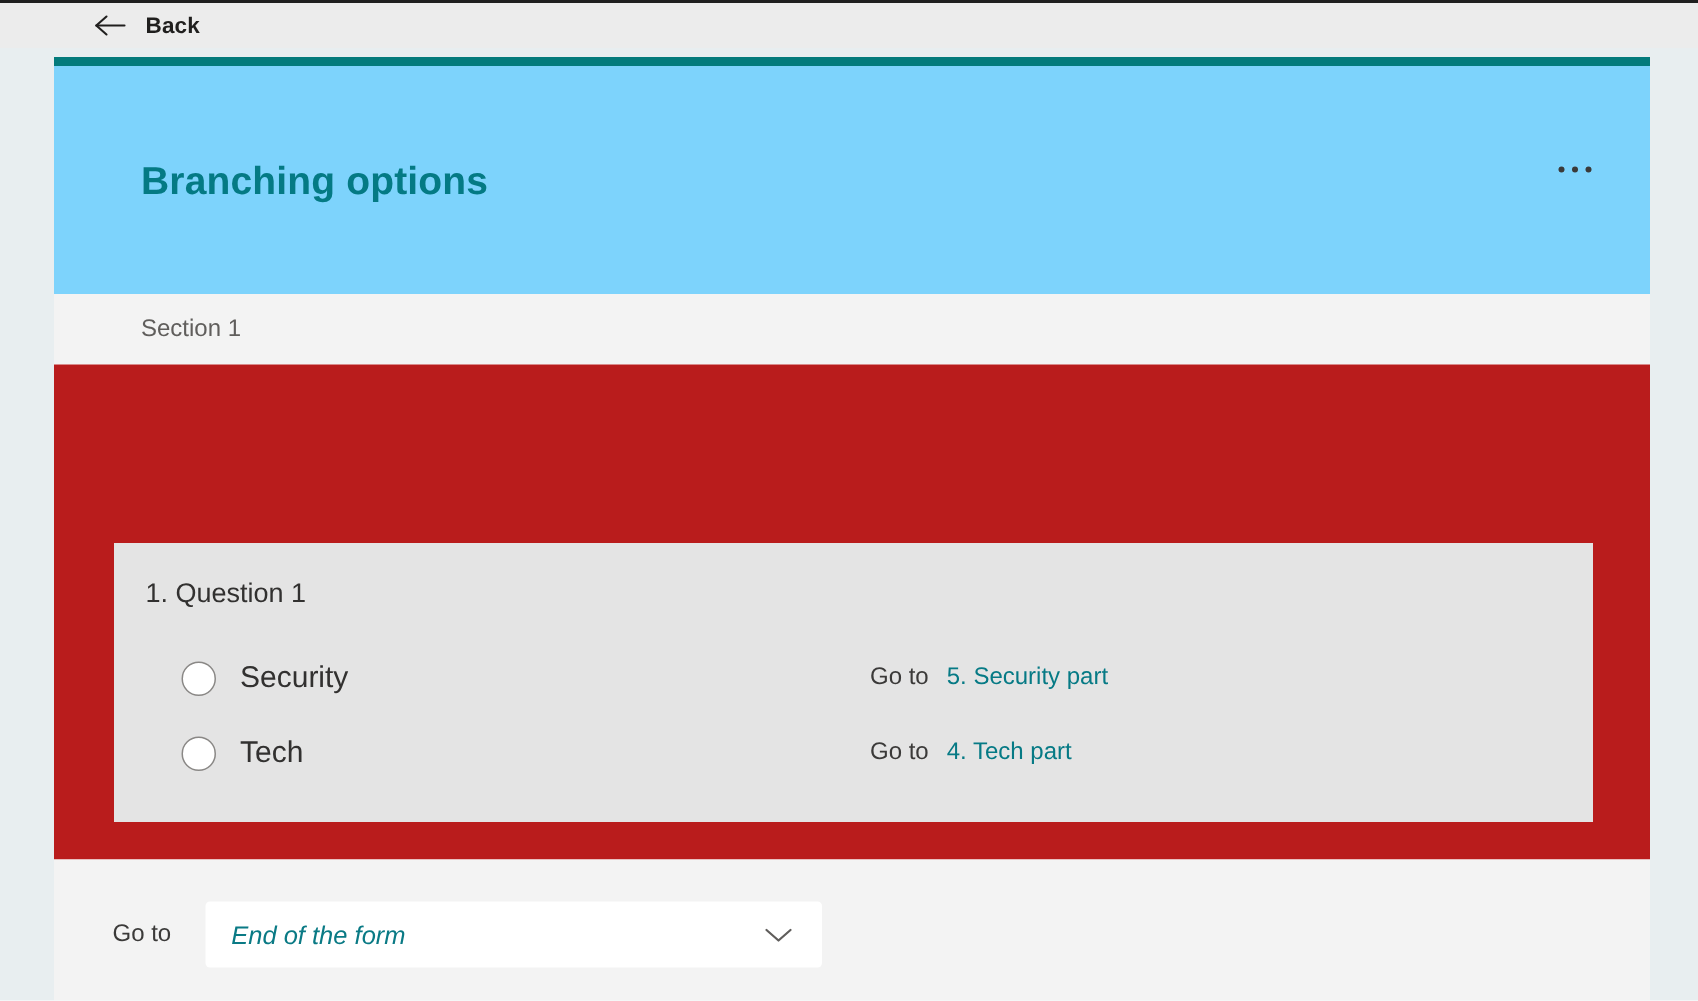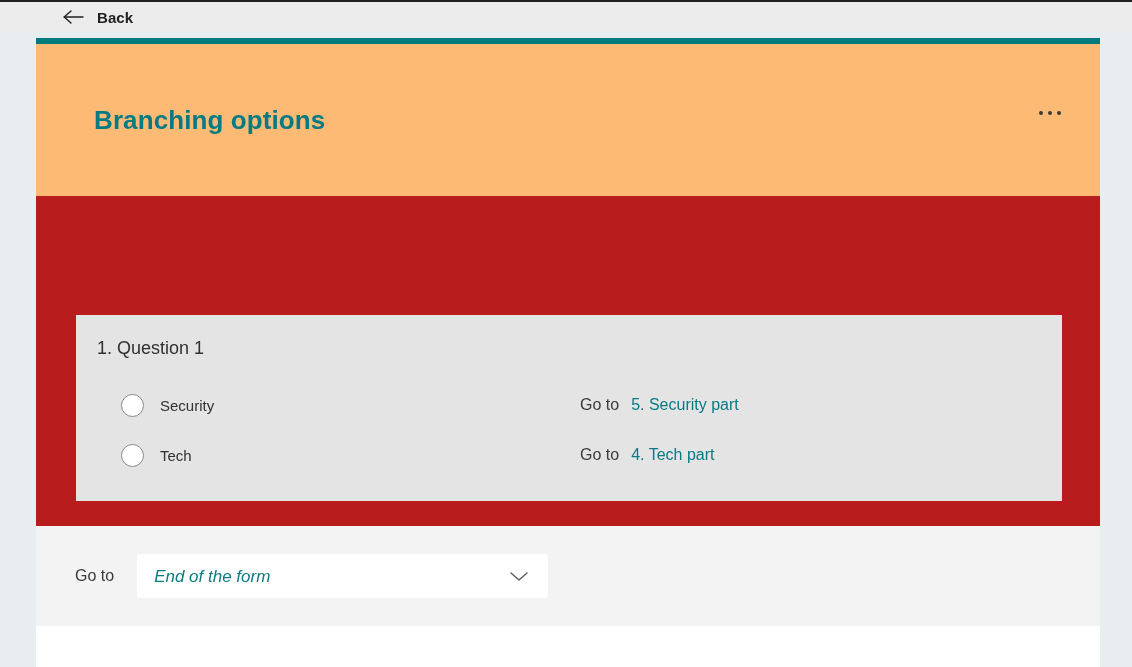"Branching options" .card-header { background: #fdba74 -> #7dd3fc }
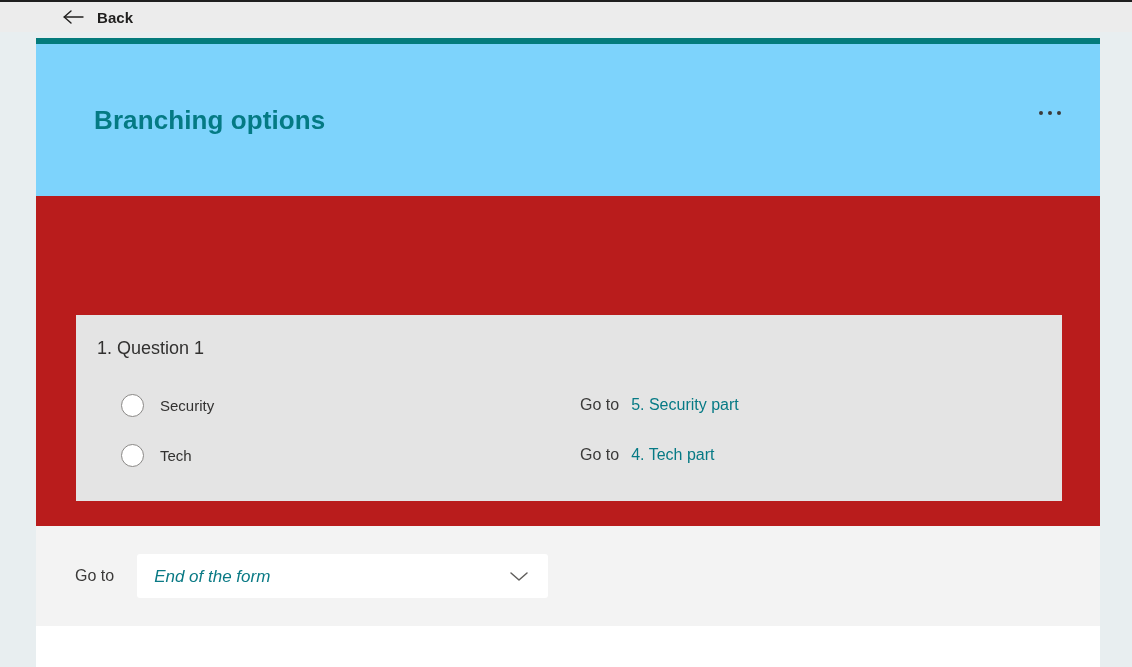"Section 1" div.section-bar { html: none -> <div> <div>Section 1</div> </div> }
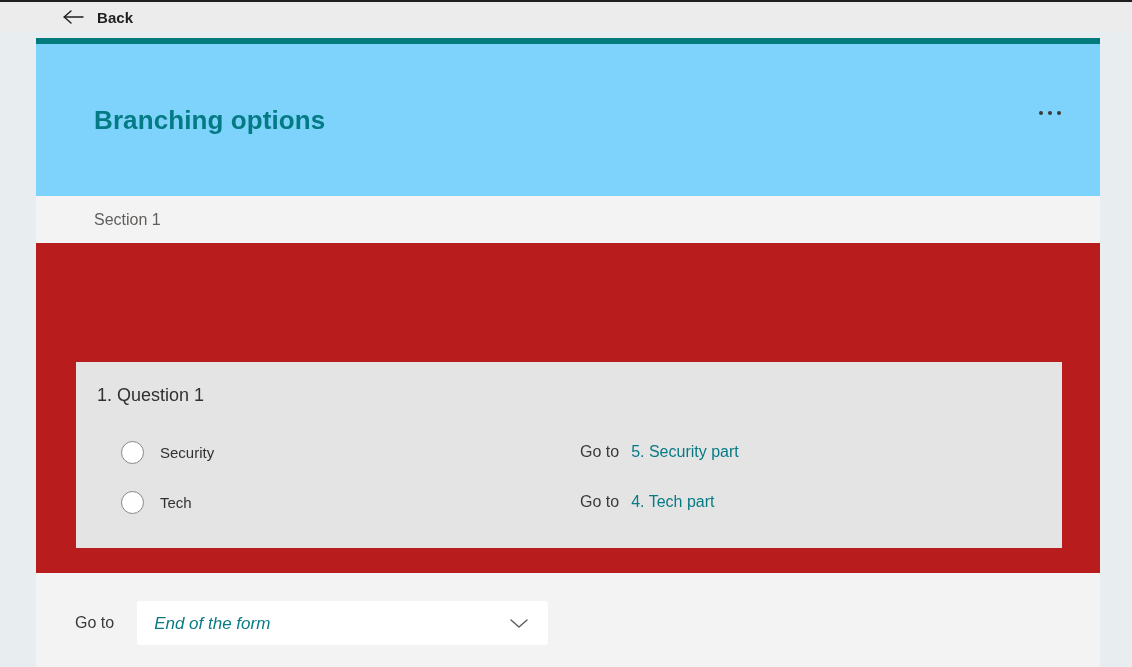"Security" .choice-label { font-size: 15px -> 20px }
